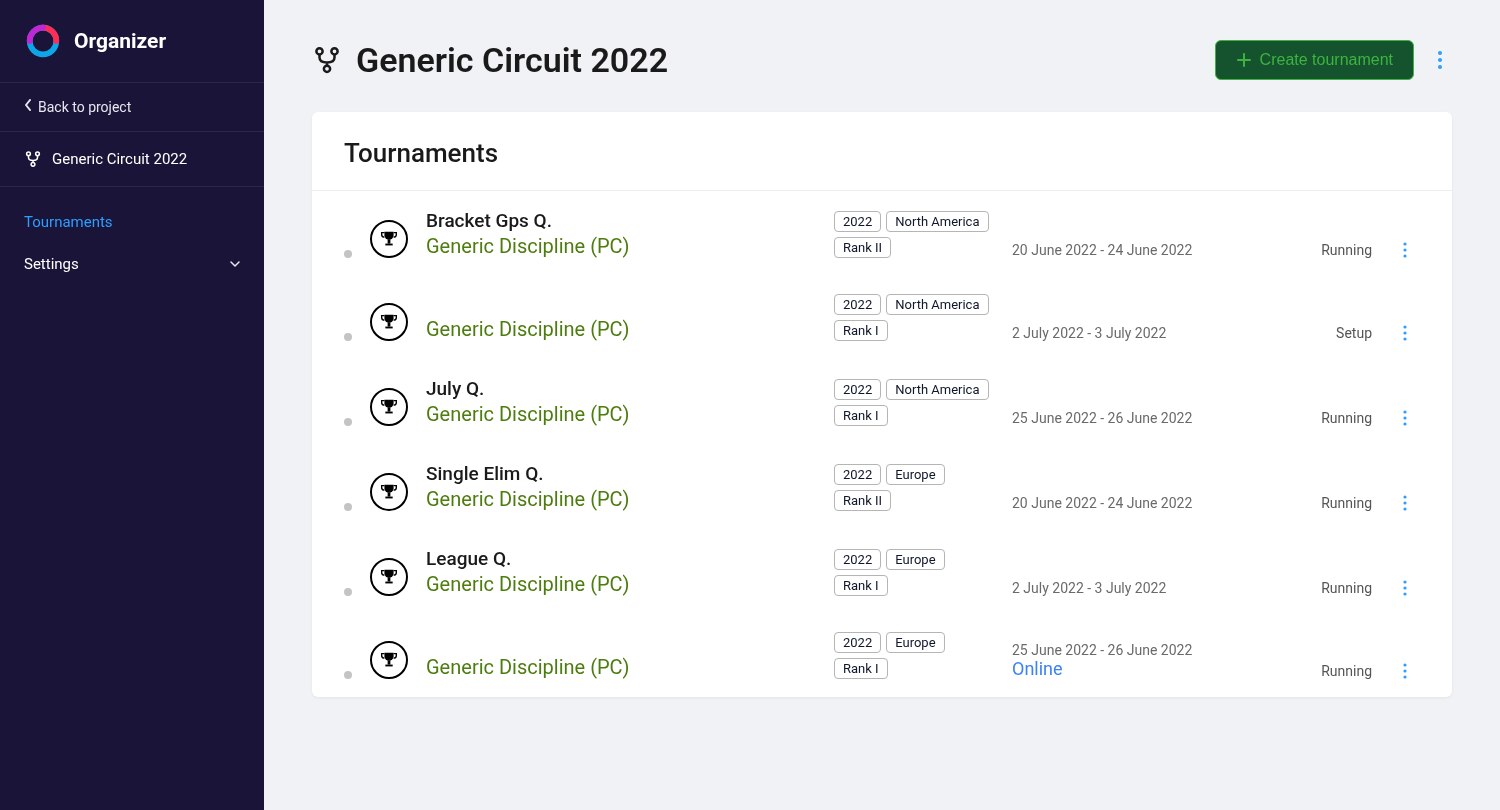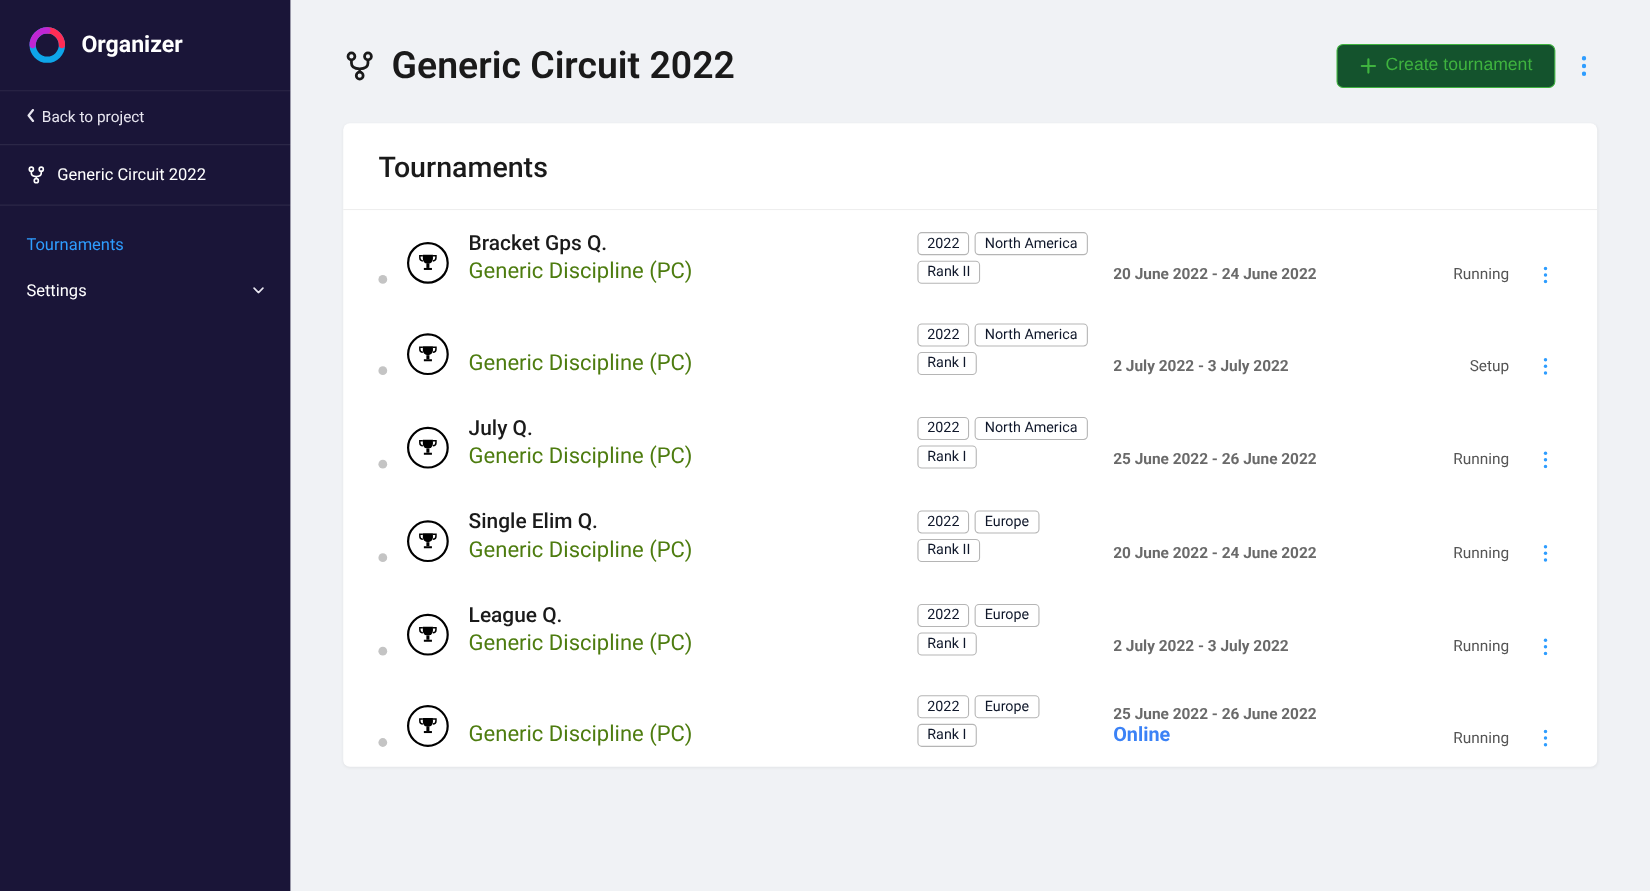"20 June 2022 - 24" .date-col { font-weight: bold -> none }
